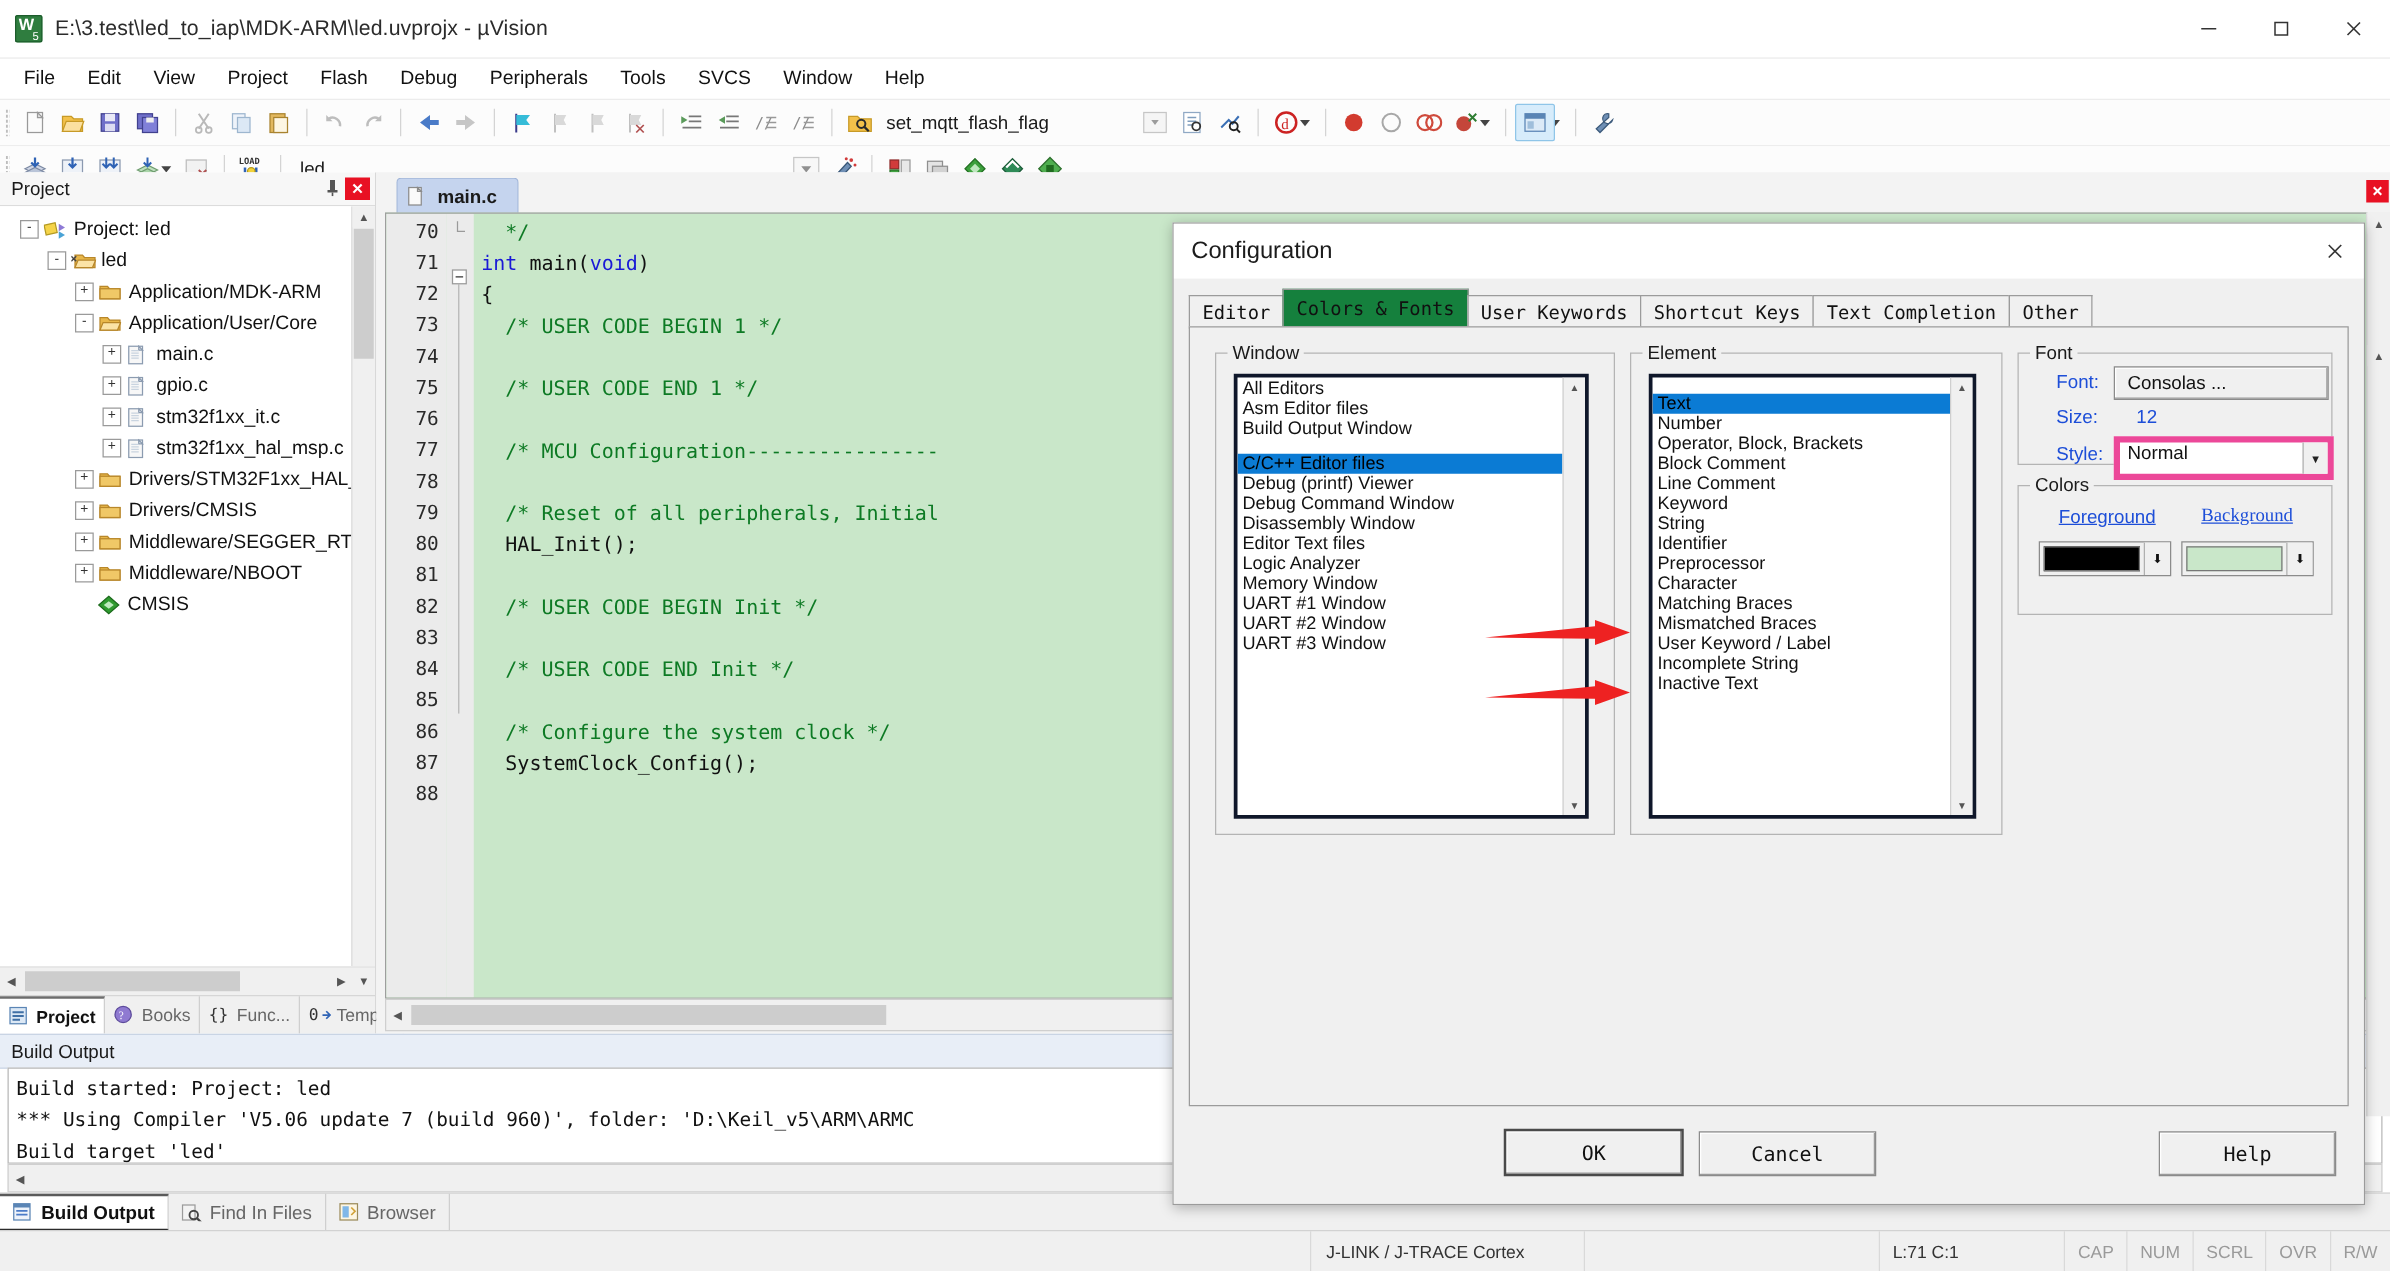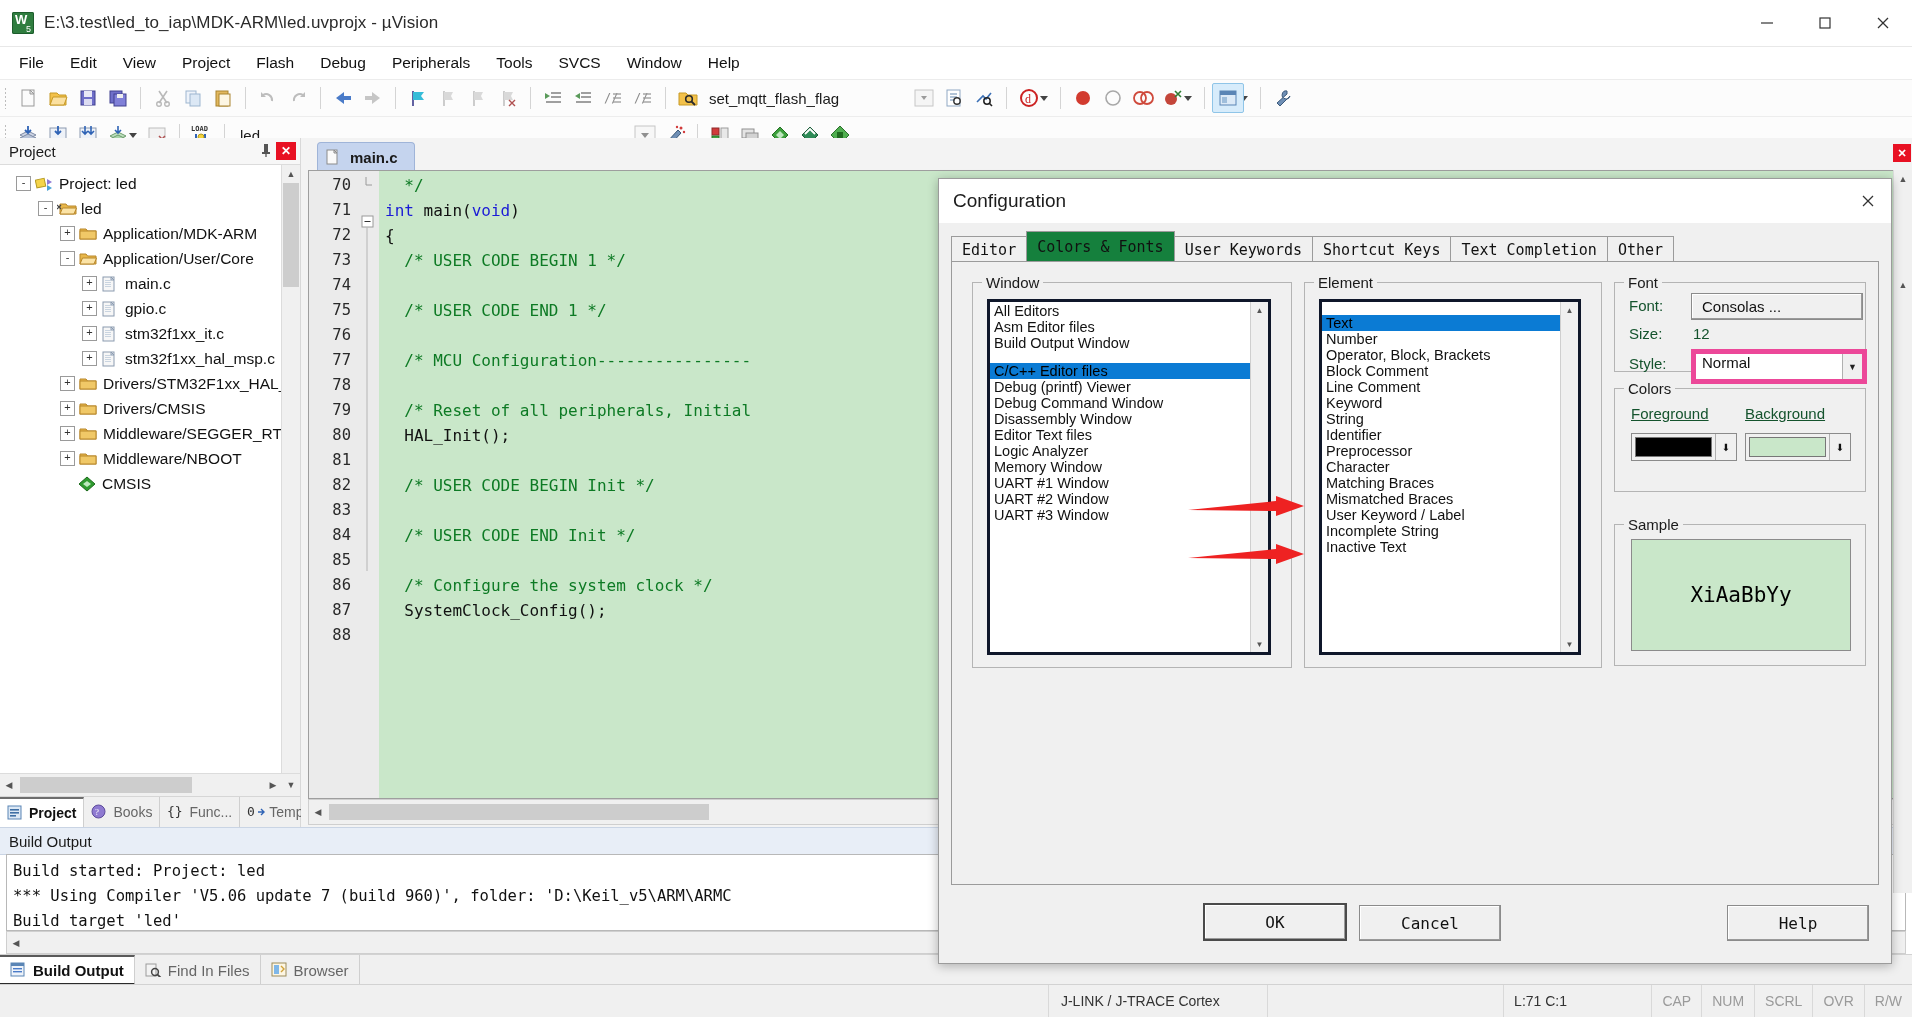"Font:" .flabel { color: #14532d -> #1d4ed8; margin-left: none -> 16px }
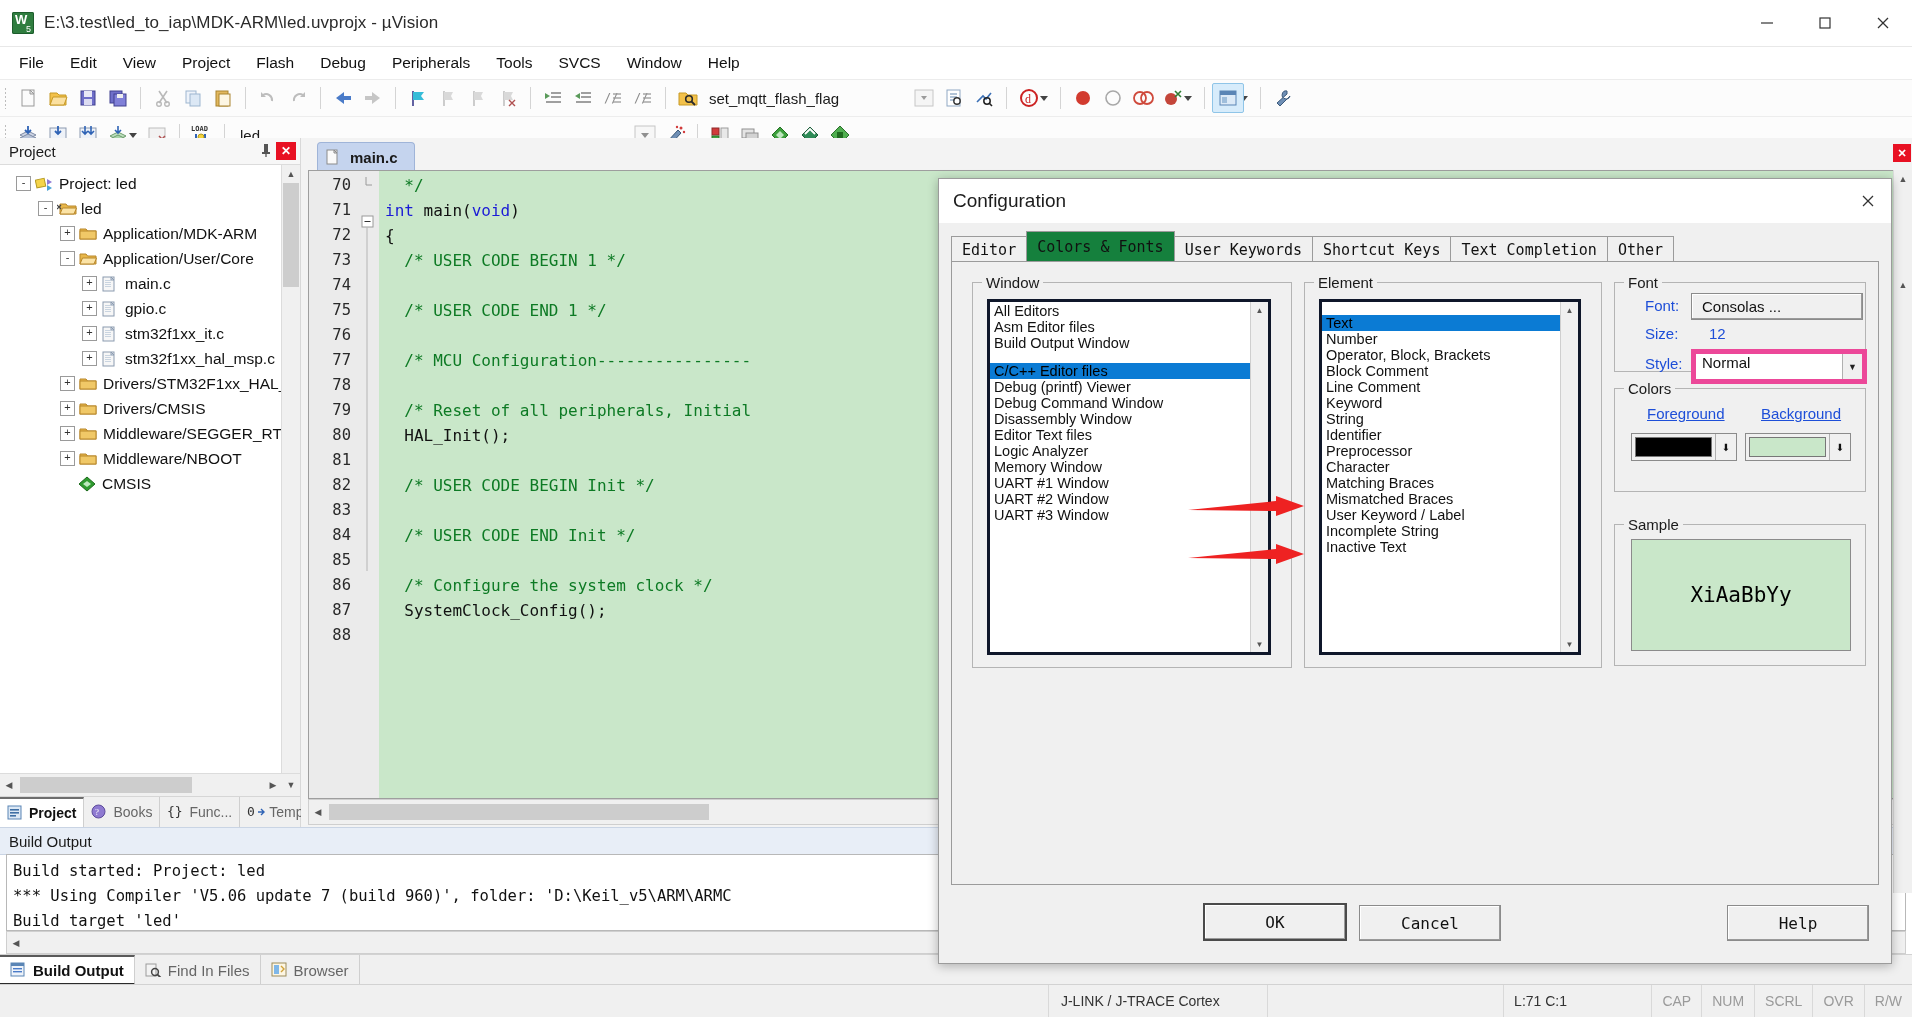"Background" div.flabel { font-family: none -> Liberation Serif, serif }
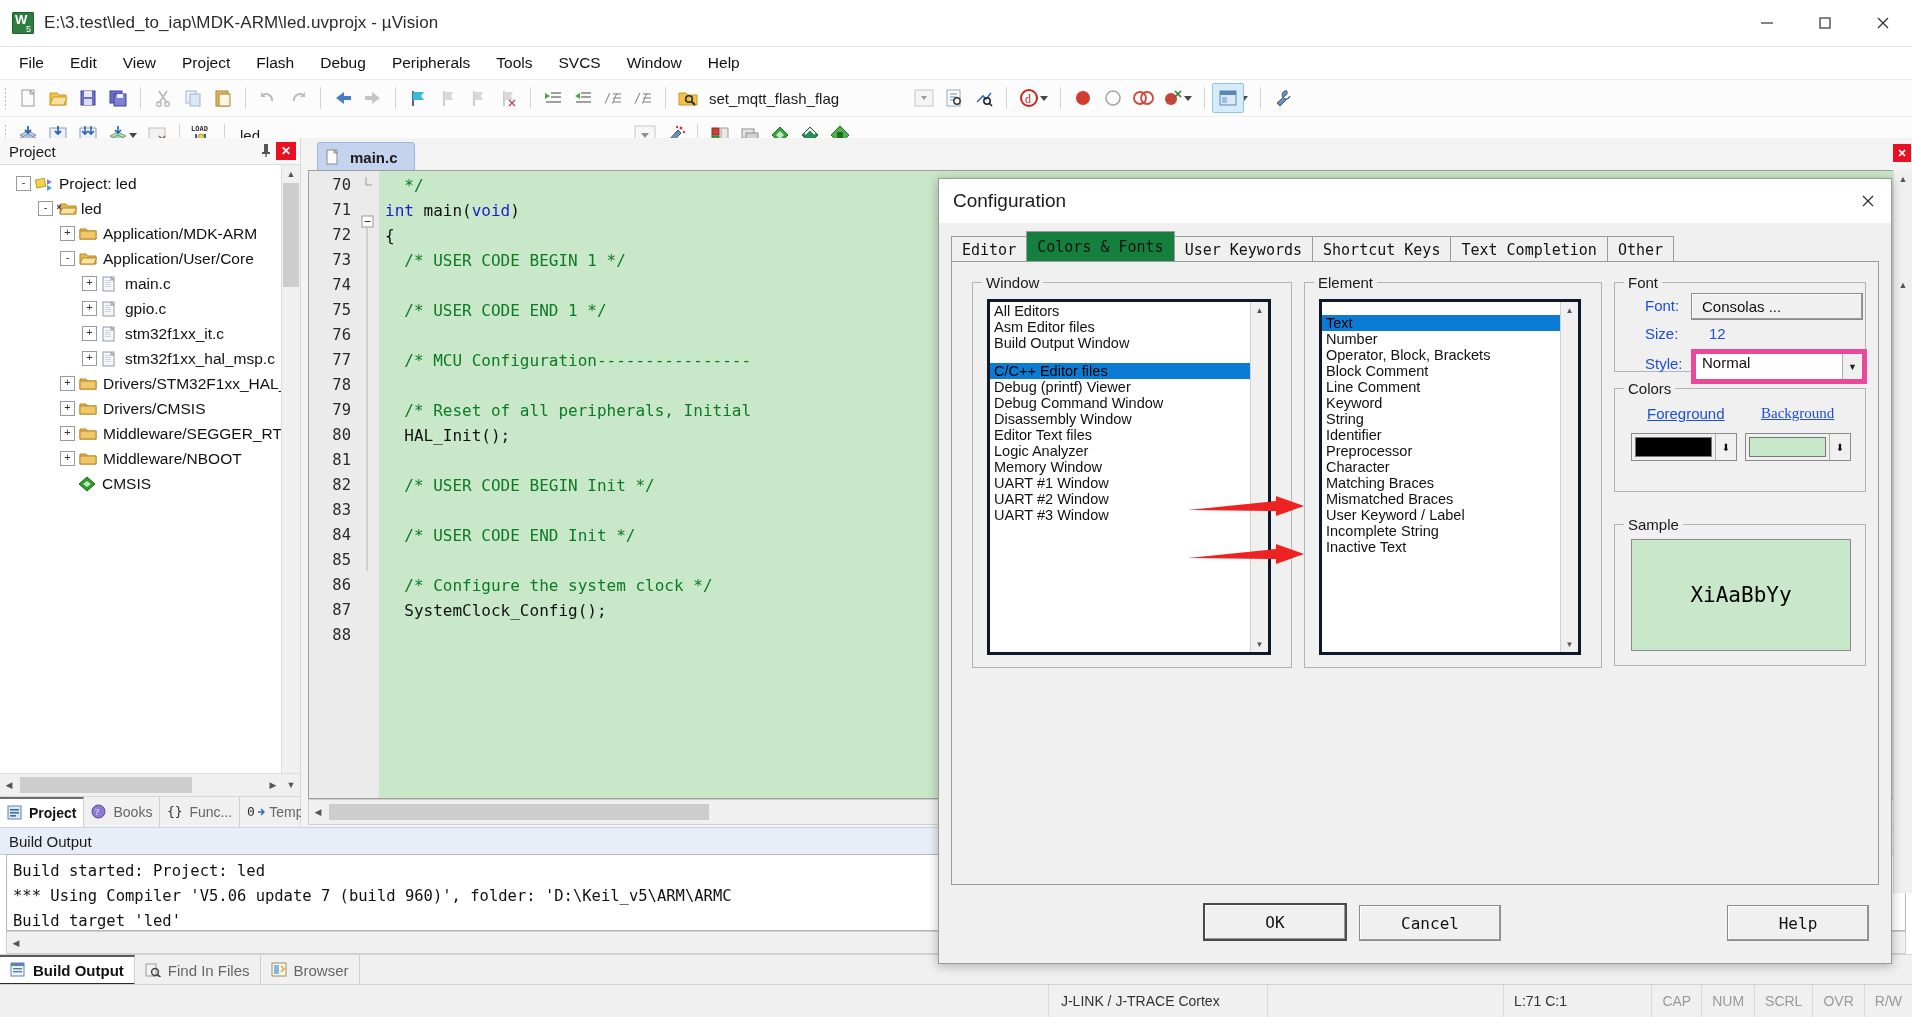"Sample" div.group { html: <div> <div>Sample</div> <div> <span>XiAaBbYy</span> </div> </div> -> none }
